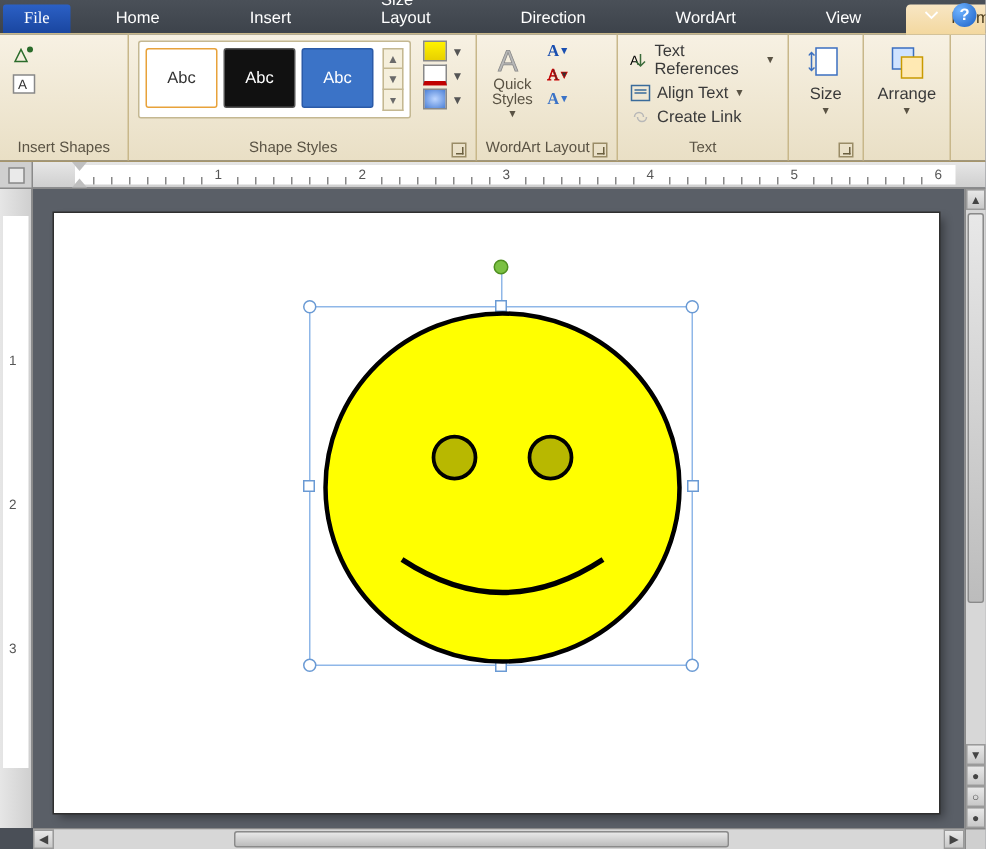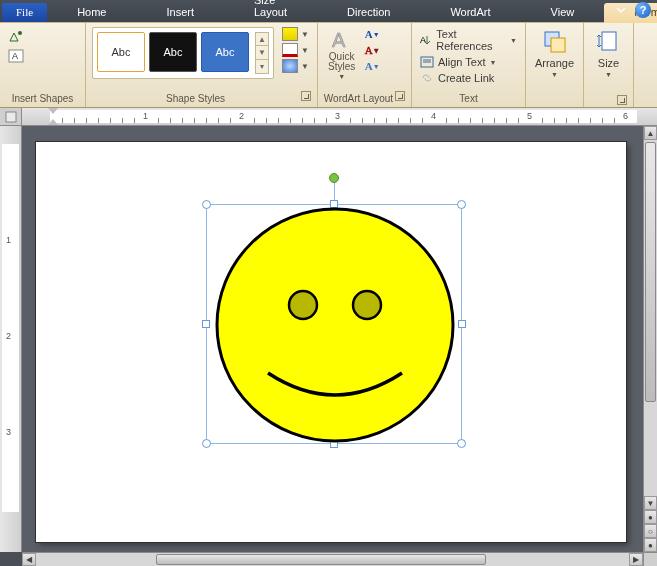"Arrange" div.group { order: before "Size" -> after "Size" }
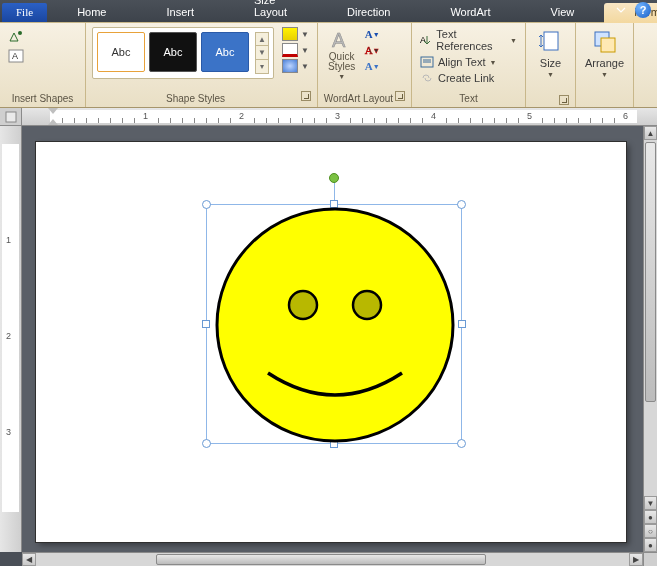"Shape Styles" .group-footer { align-items: flex-start -> flex-end }
